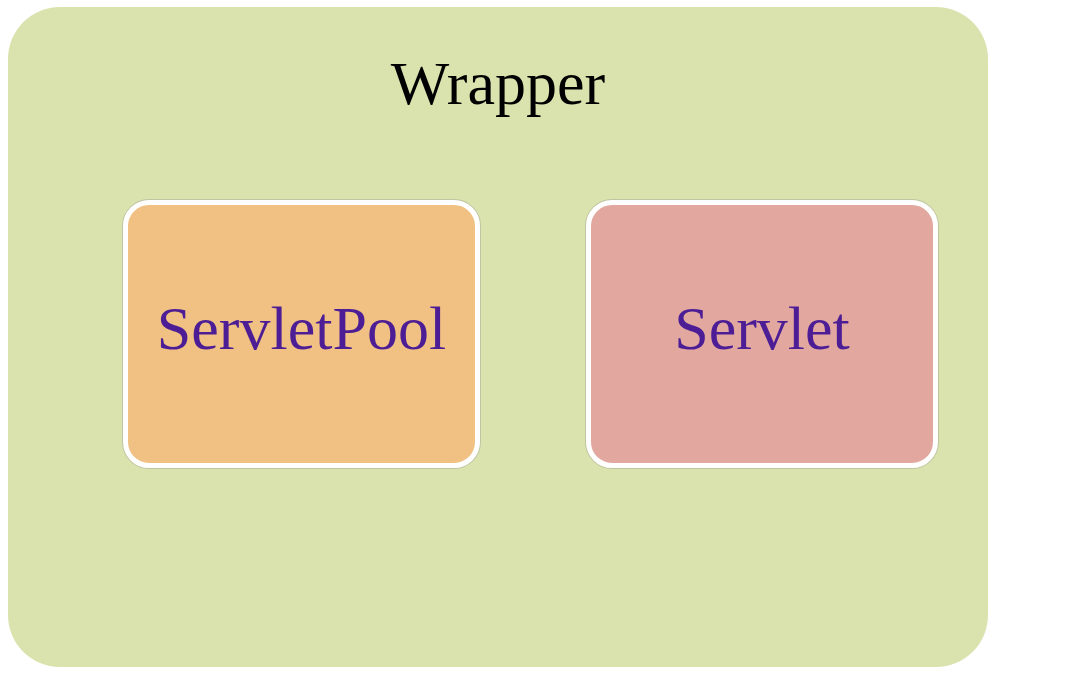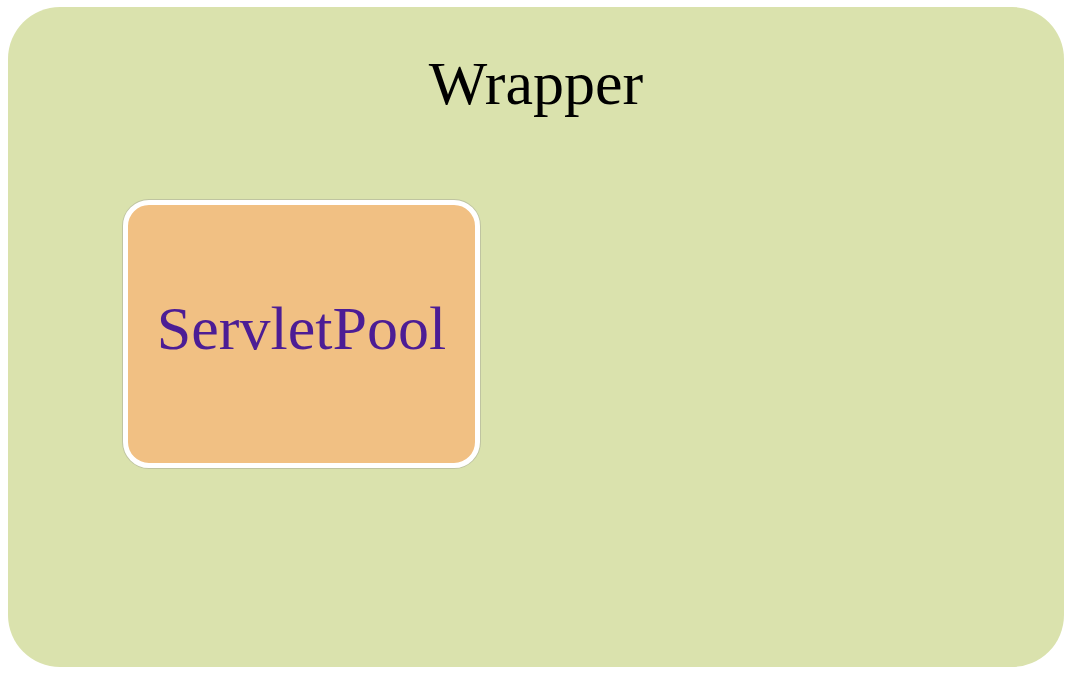"Wrapper" .wrapper-container { width: 1056px -> 980px }
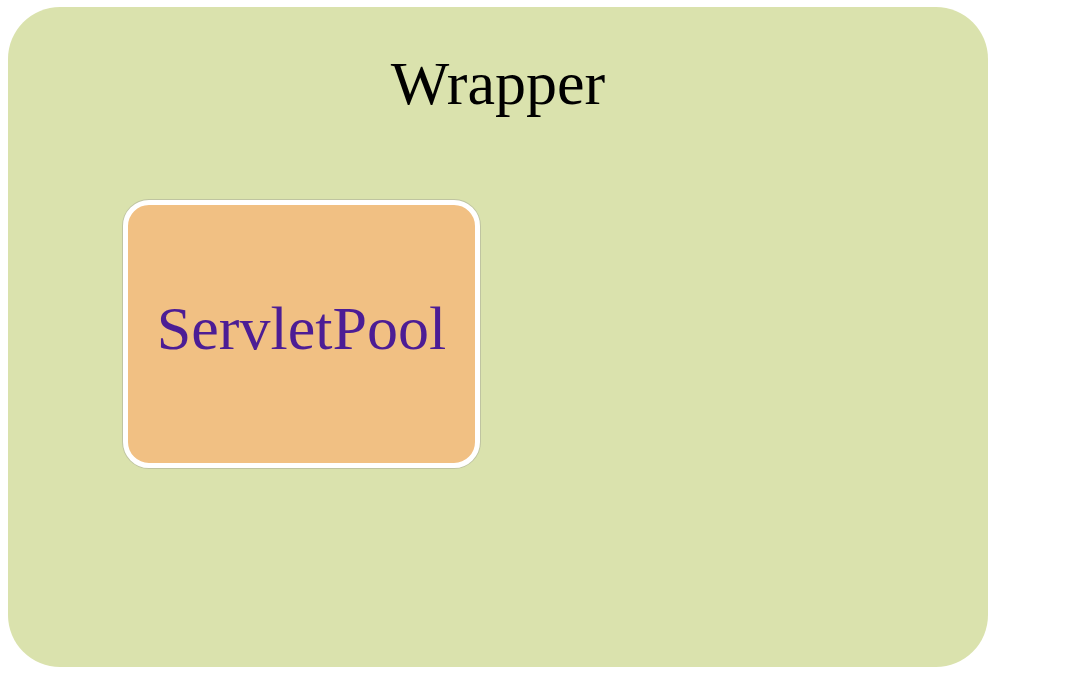"Servlet" div.node { html: none -> <div> <span>Servlet</span> </div> }
